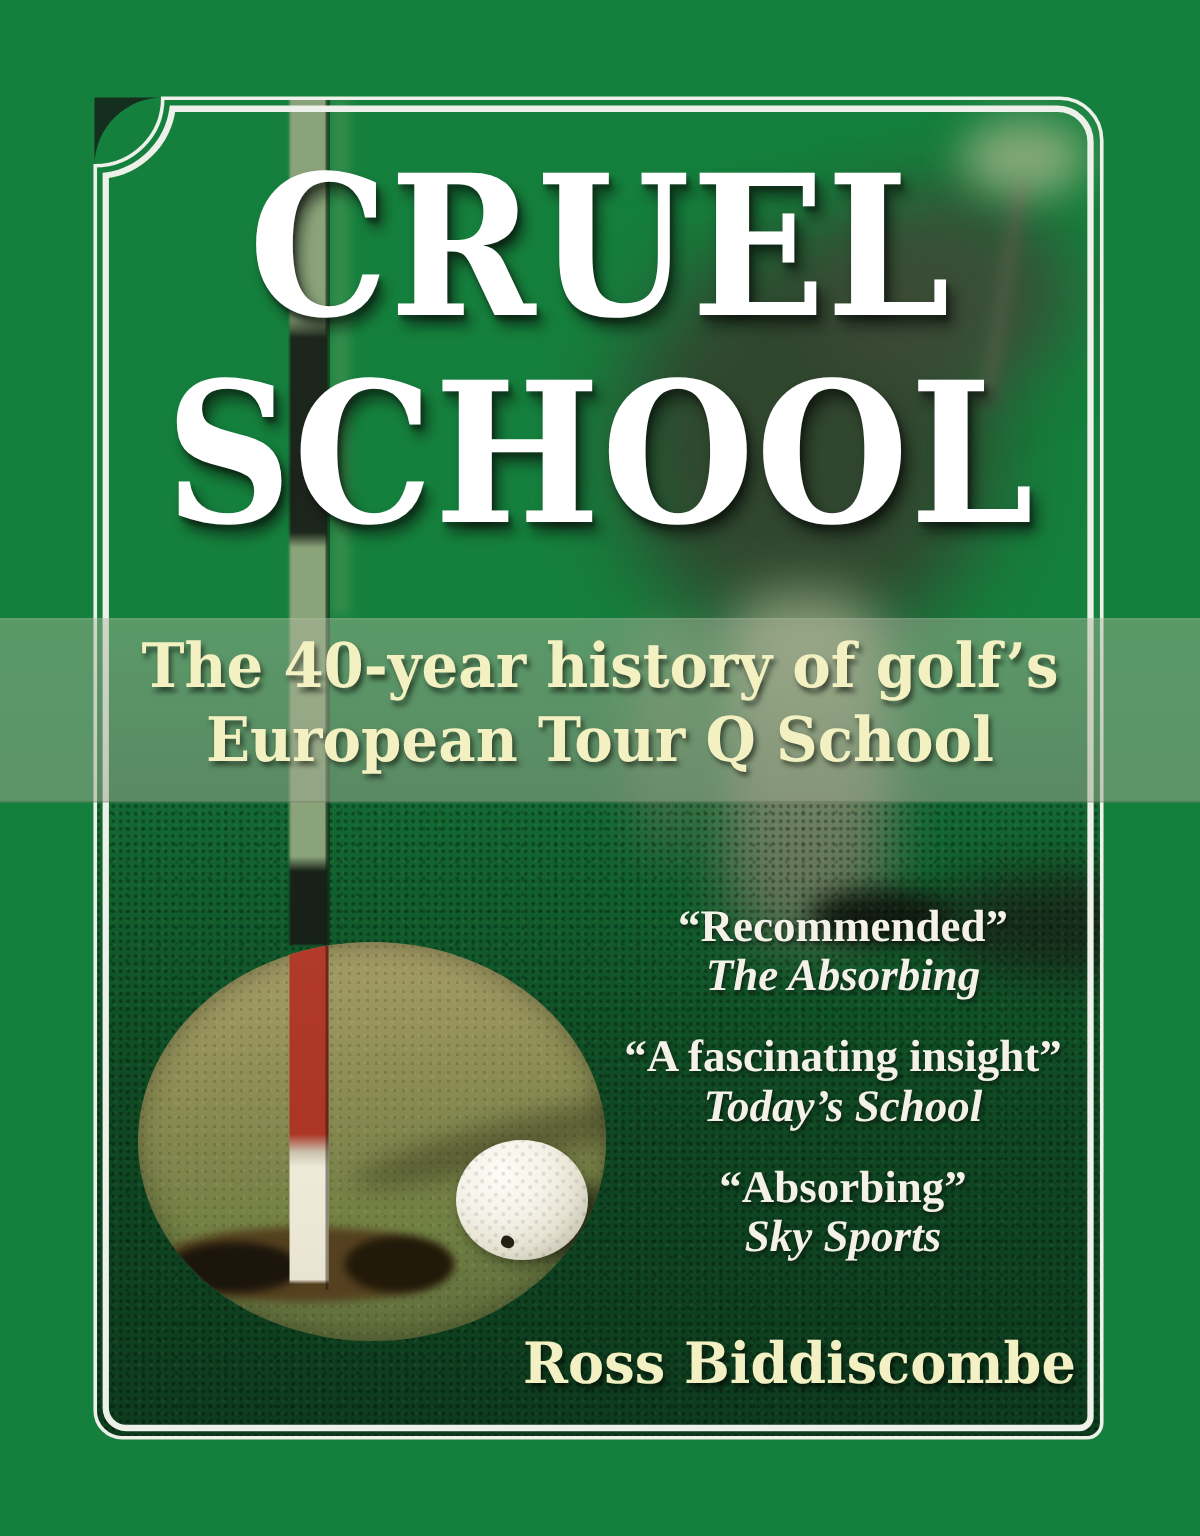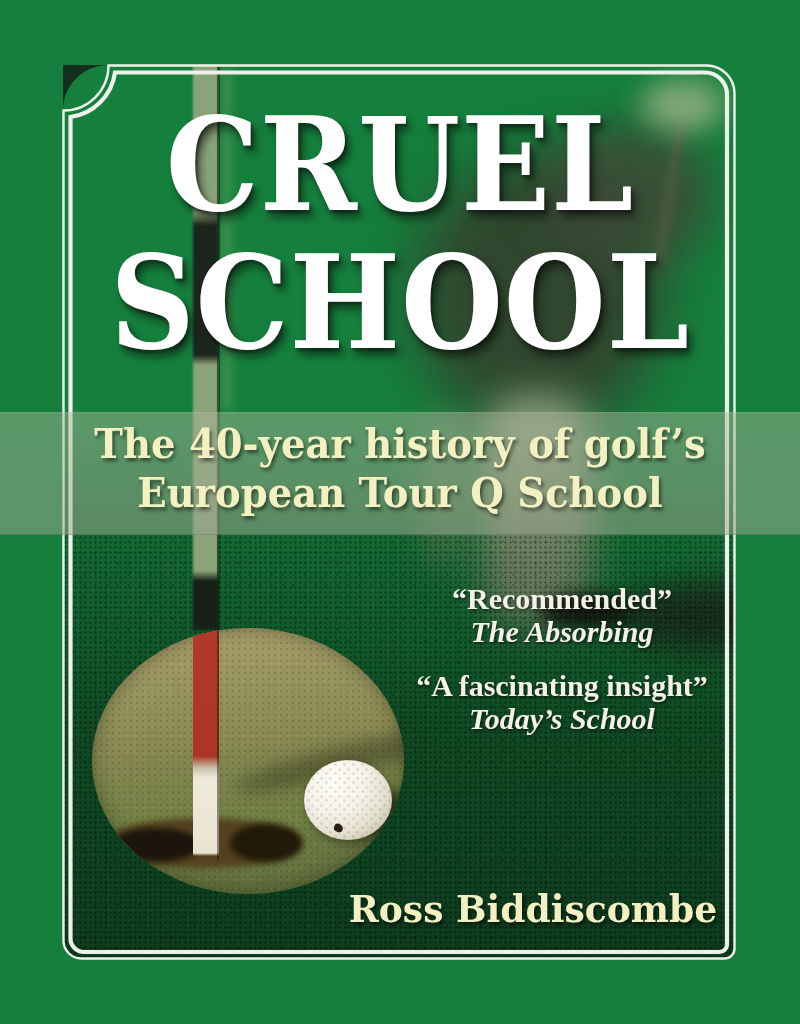"“Recommended”" .quotes { top: 582px -> 601px }
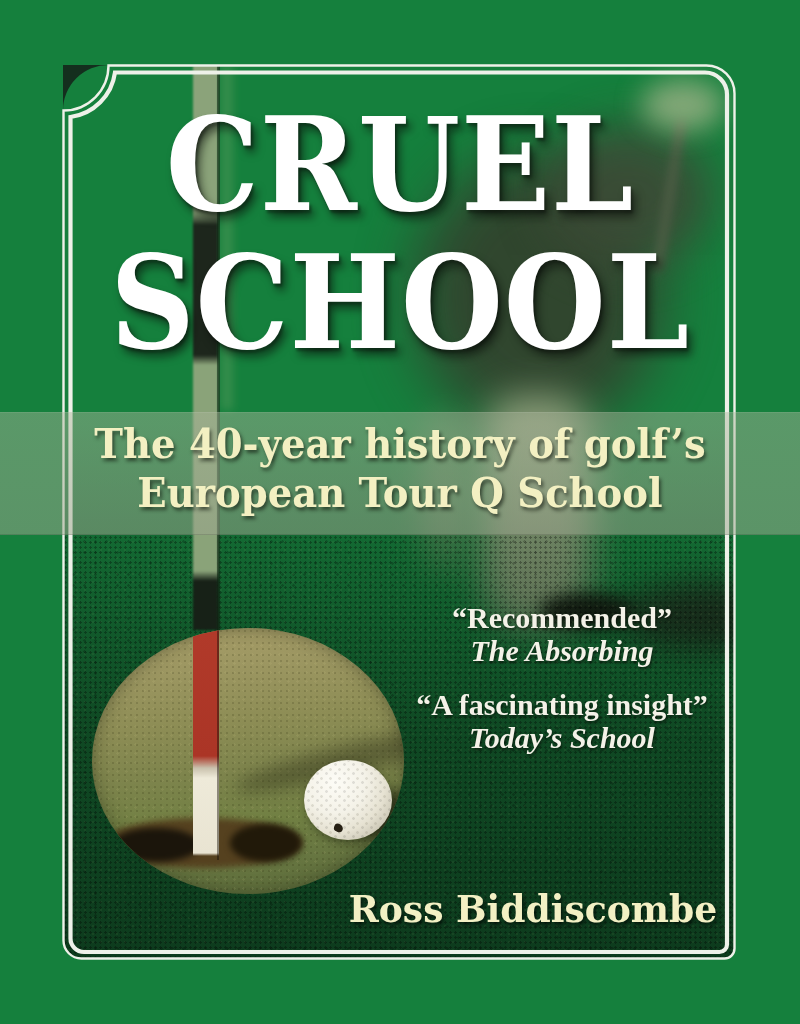"“Absorbing”" div.quote-block { html: none -> <div> <div>“Absorbing”</div> <div>Sky Sports</div> </div> }
